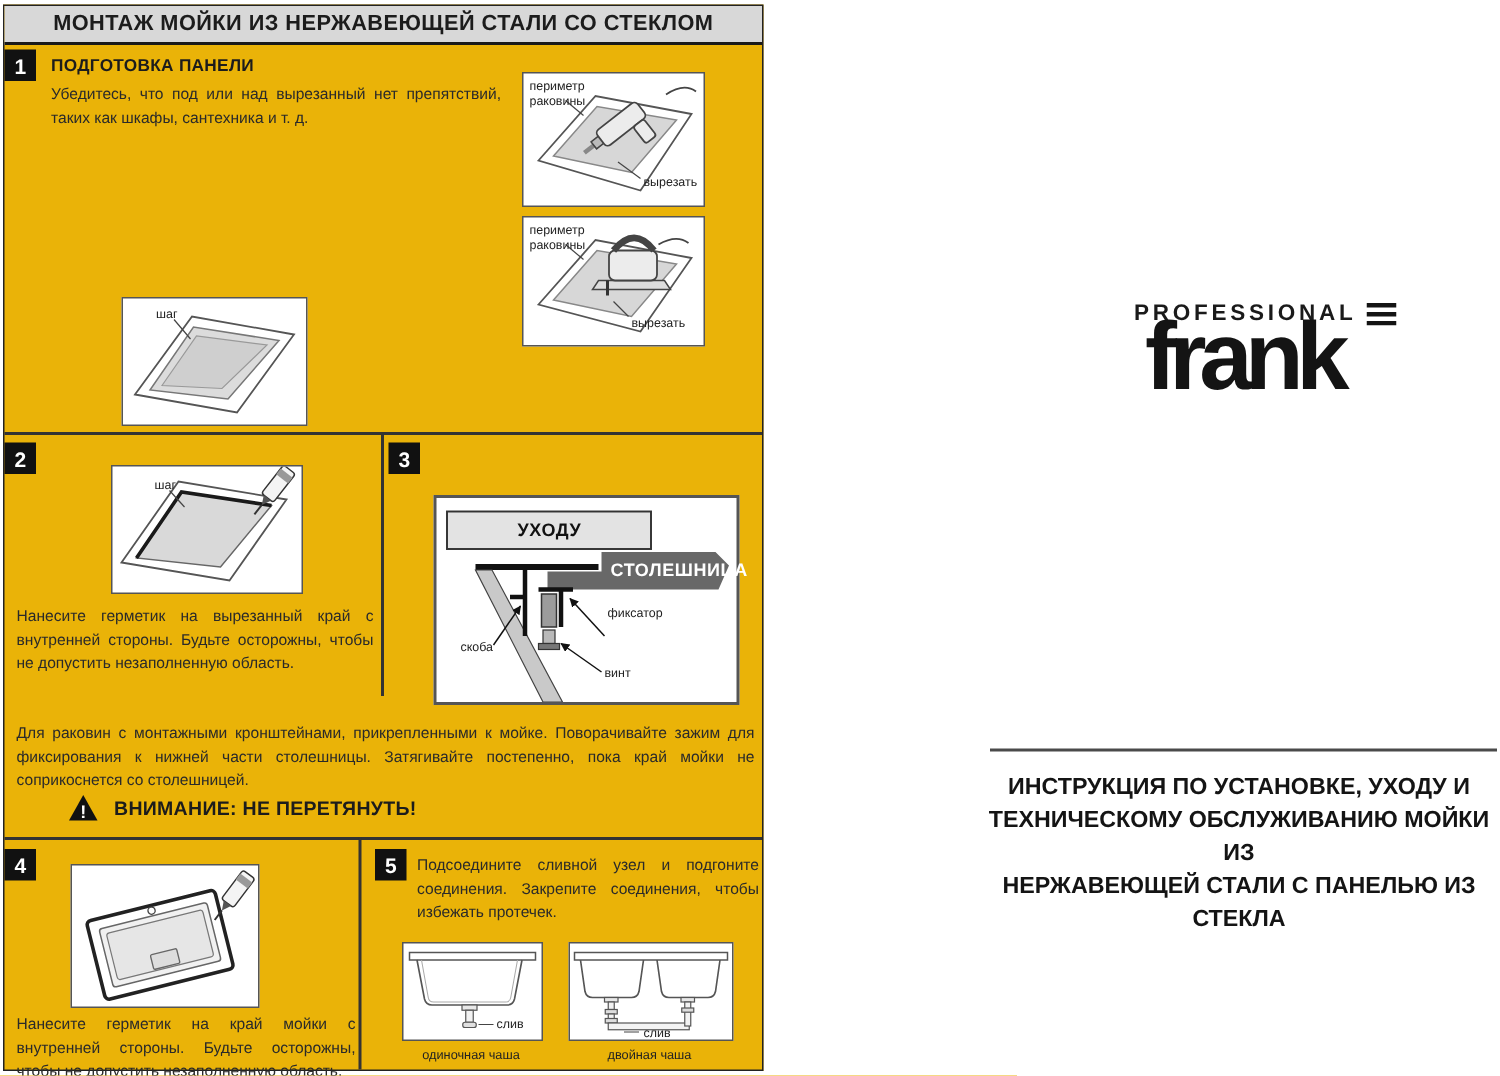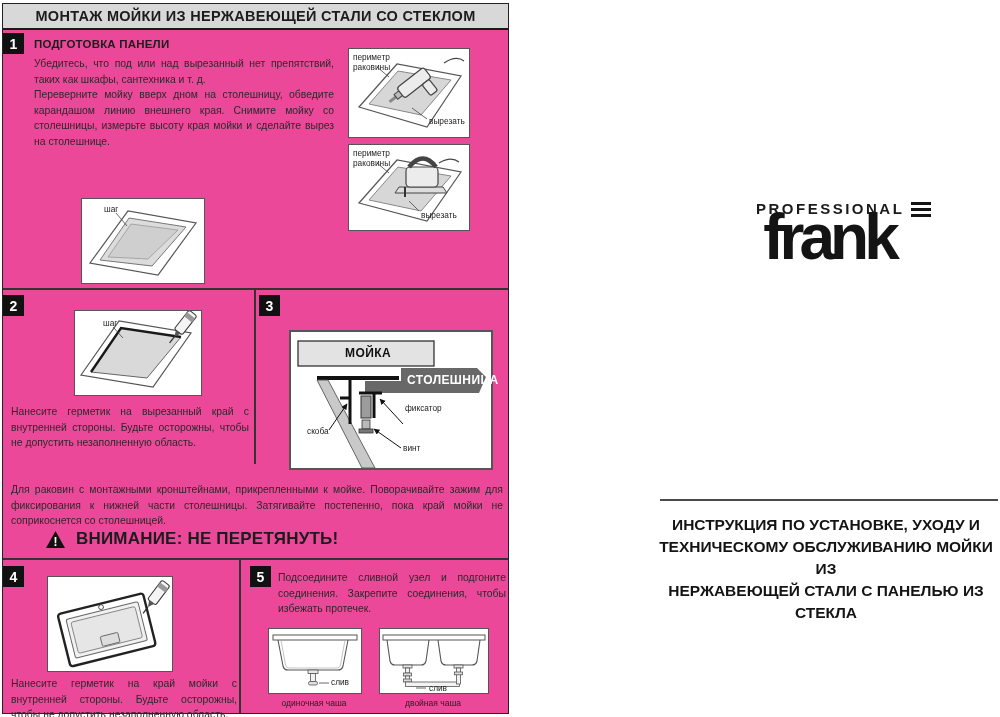"МОНТАЖ МОЙКИ ИЗ НЕРЖАВЕЮЩЕЙ СТАЛИ" .sheet { background: #ec4899 -> #eab308 }
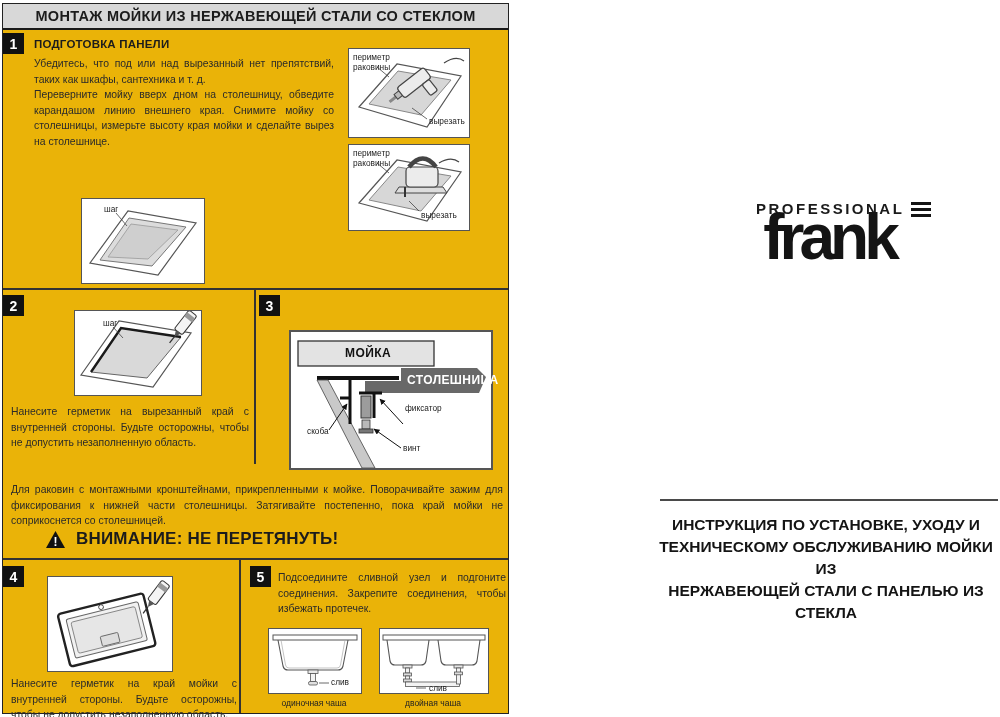"Переверните мойку вверх дном на" div.para { html: <div>Переверните мойку вверх дном на столешницу, обведите карандашом линию внешнего края. Снимите мойку со столешницы, измерьте высоту края мойки и сделайте вырез на столешнице.</div> -> none }
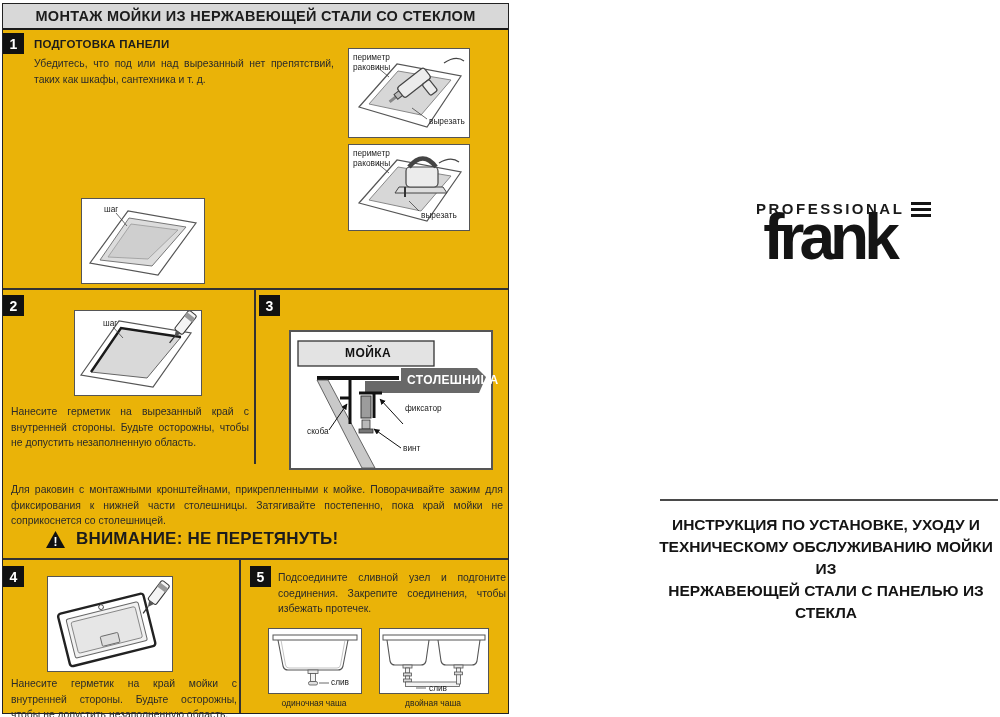"МОЙКА" span.bandlabel { text: МОЙКА -> УХОДУ }
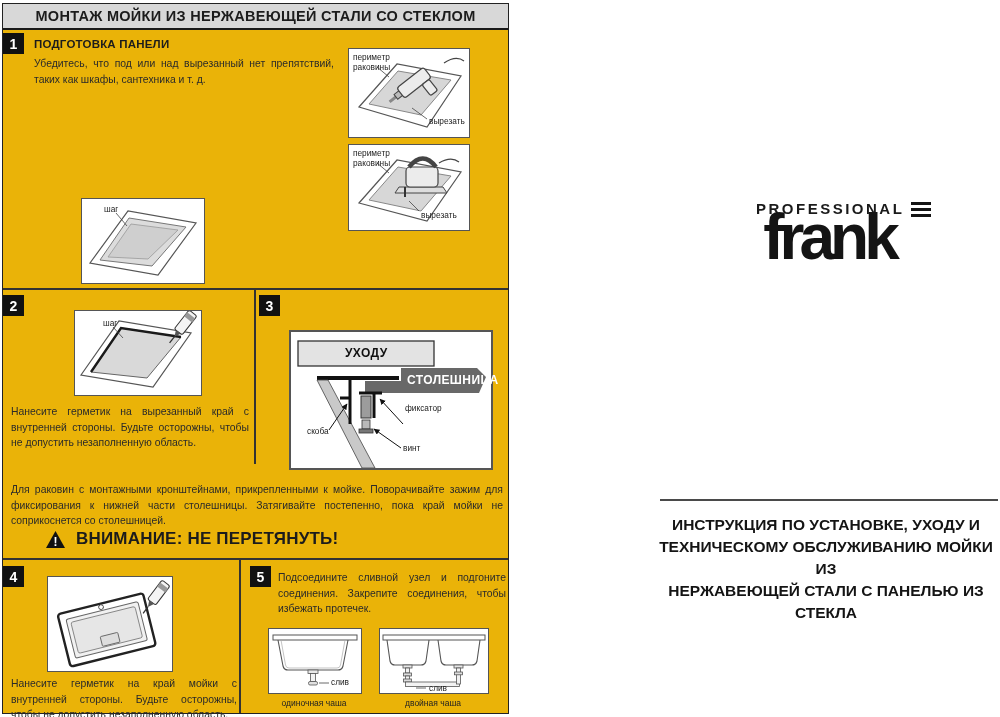"ВНИМАНИЕ: НЕ ПЕРЕТЯНУТЬ!" .warntext { font-size: 17px -> 13px }
